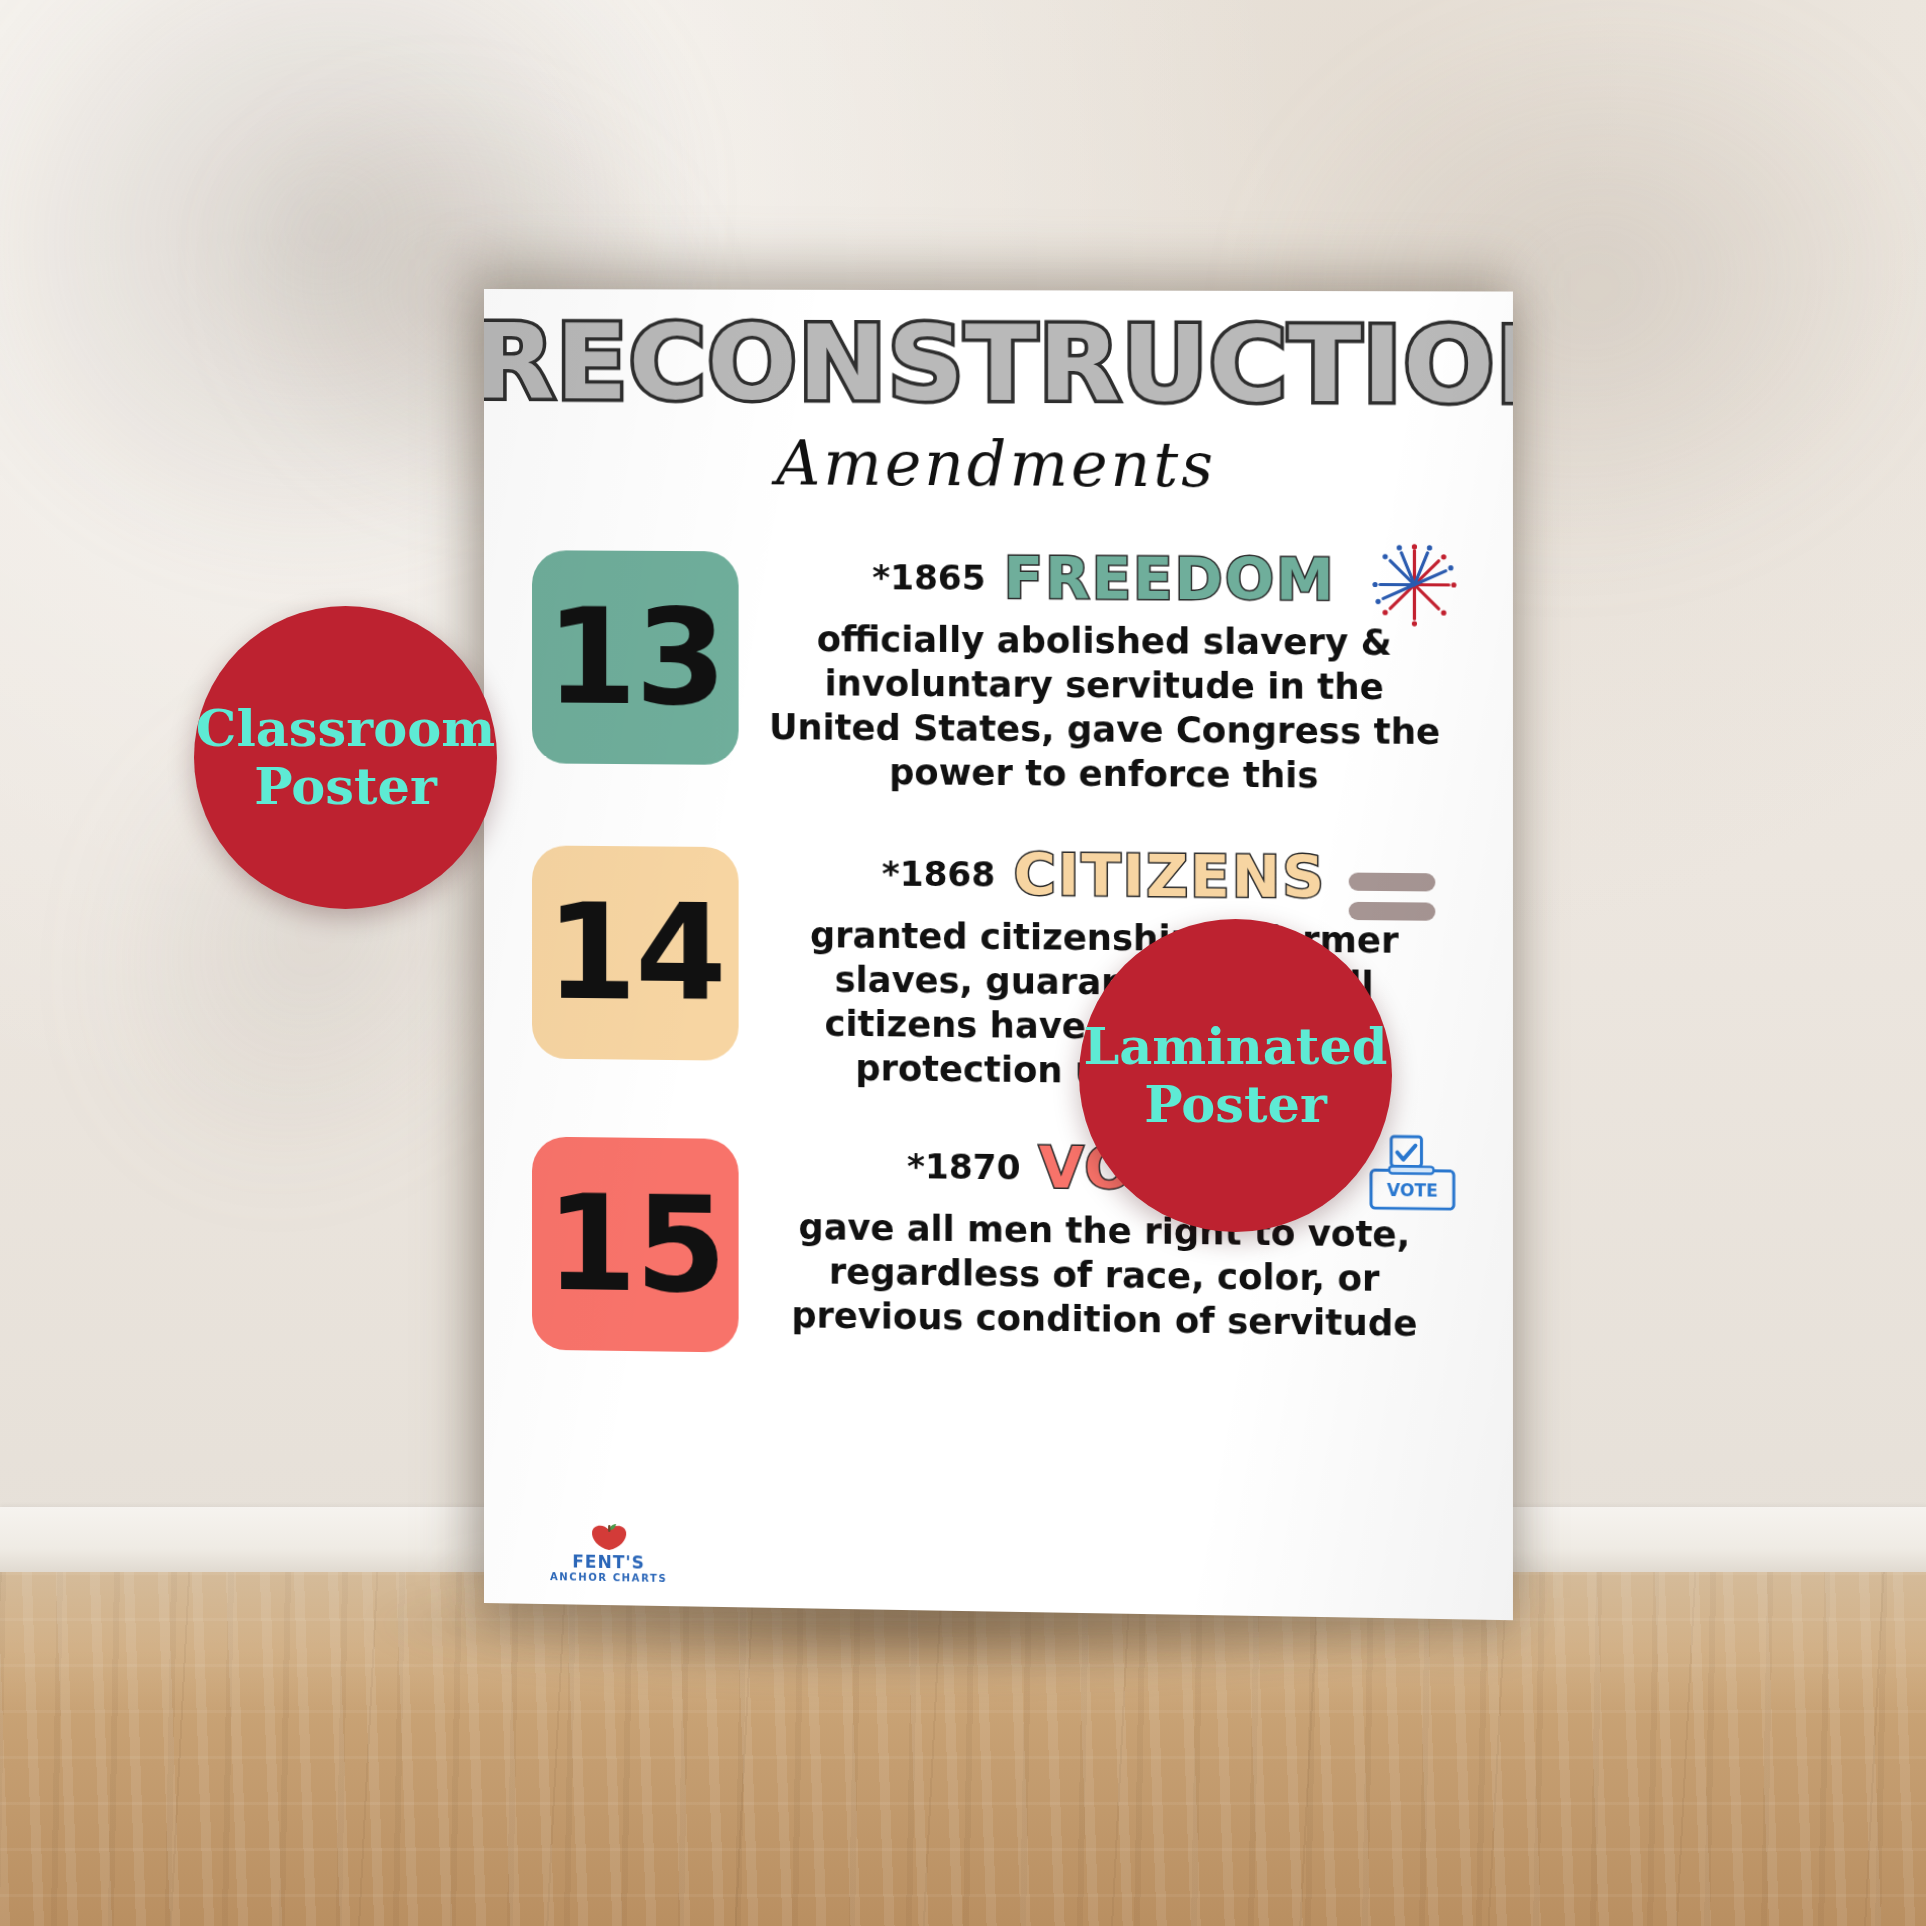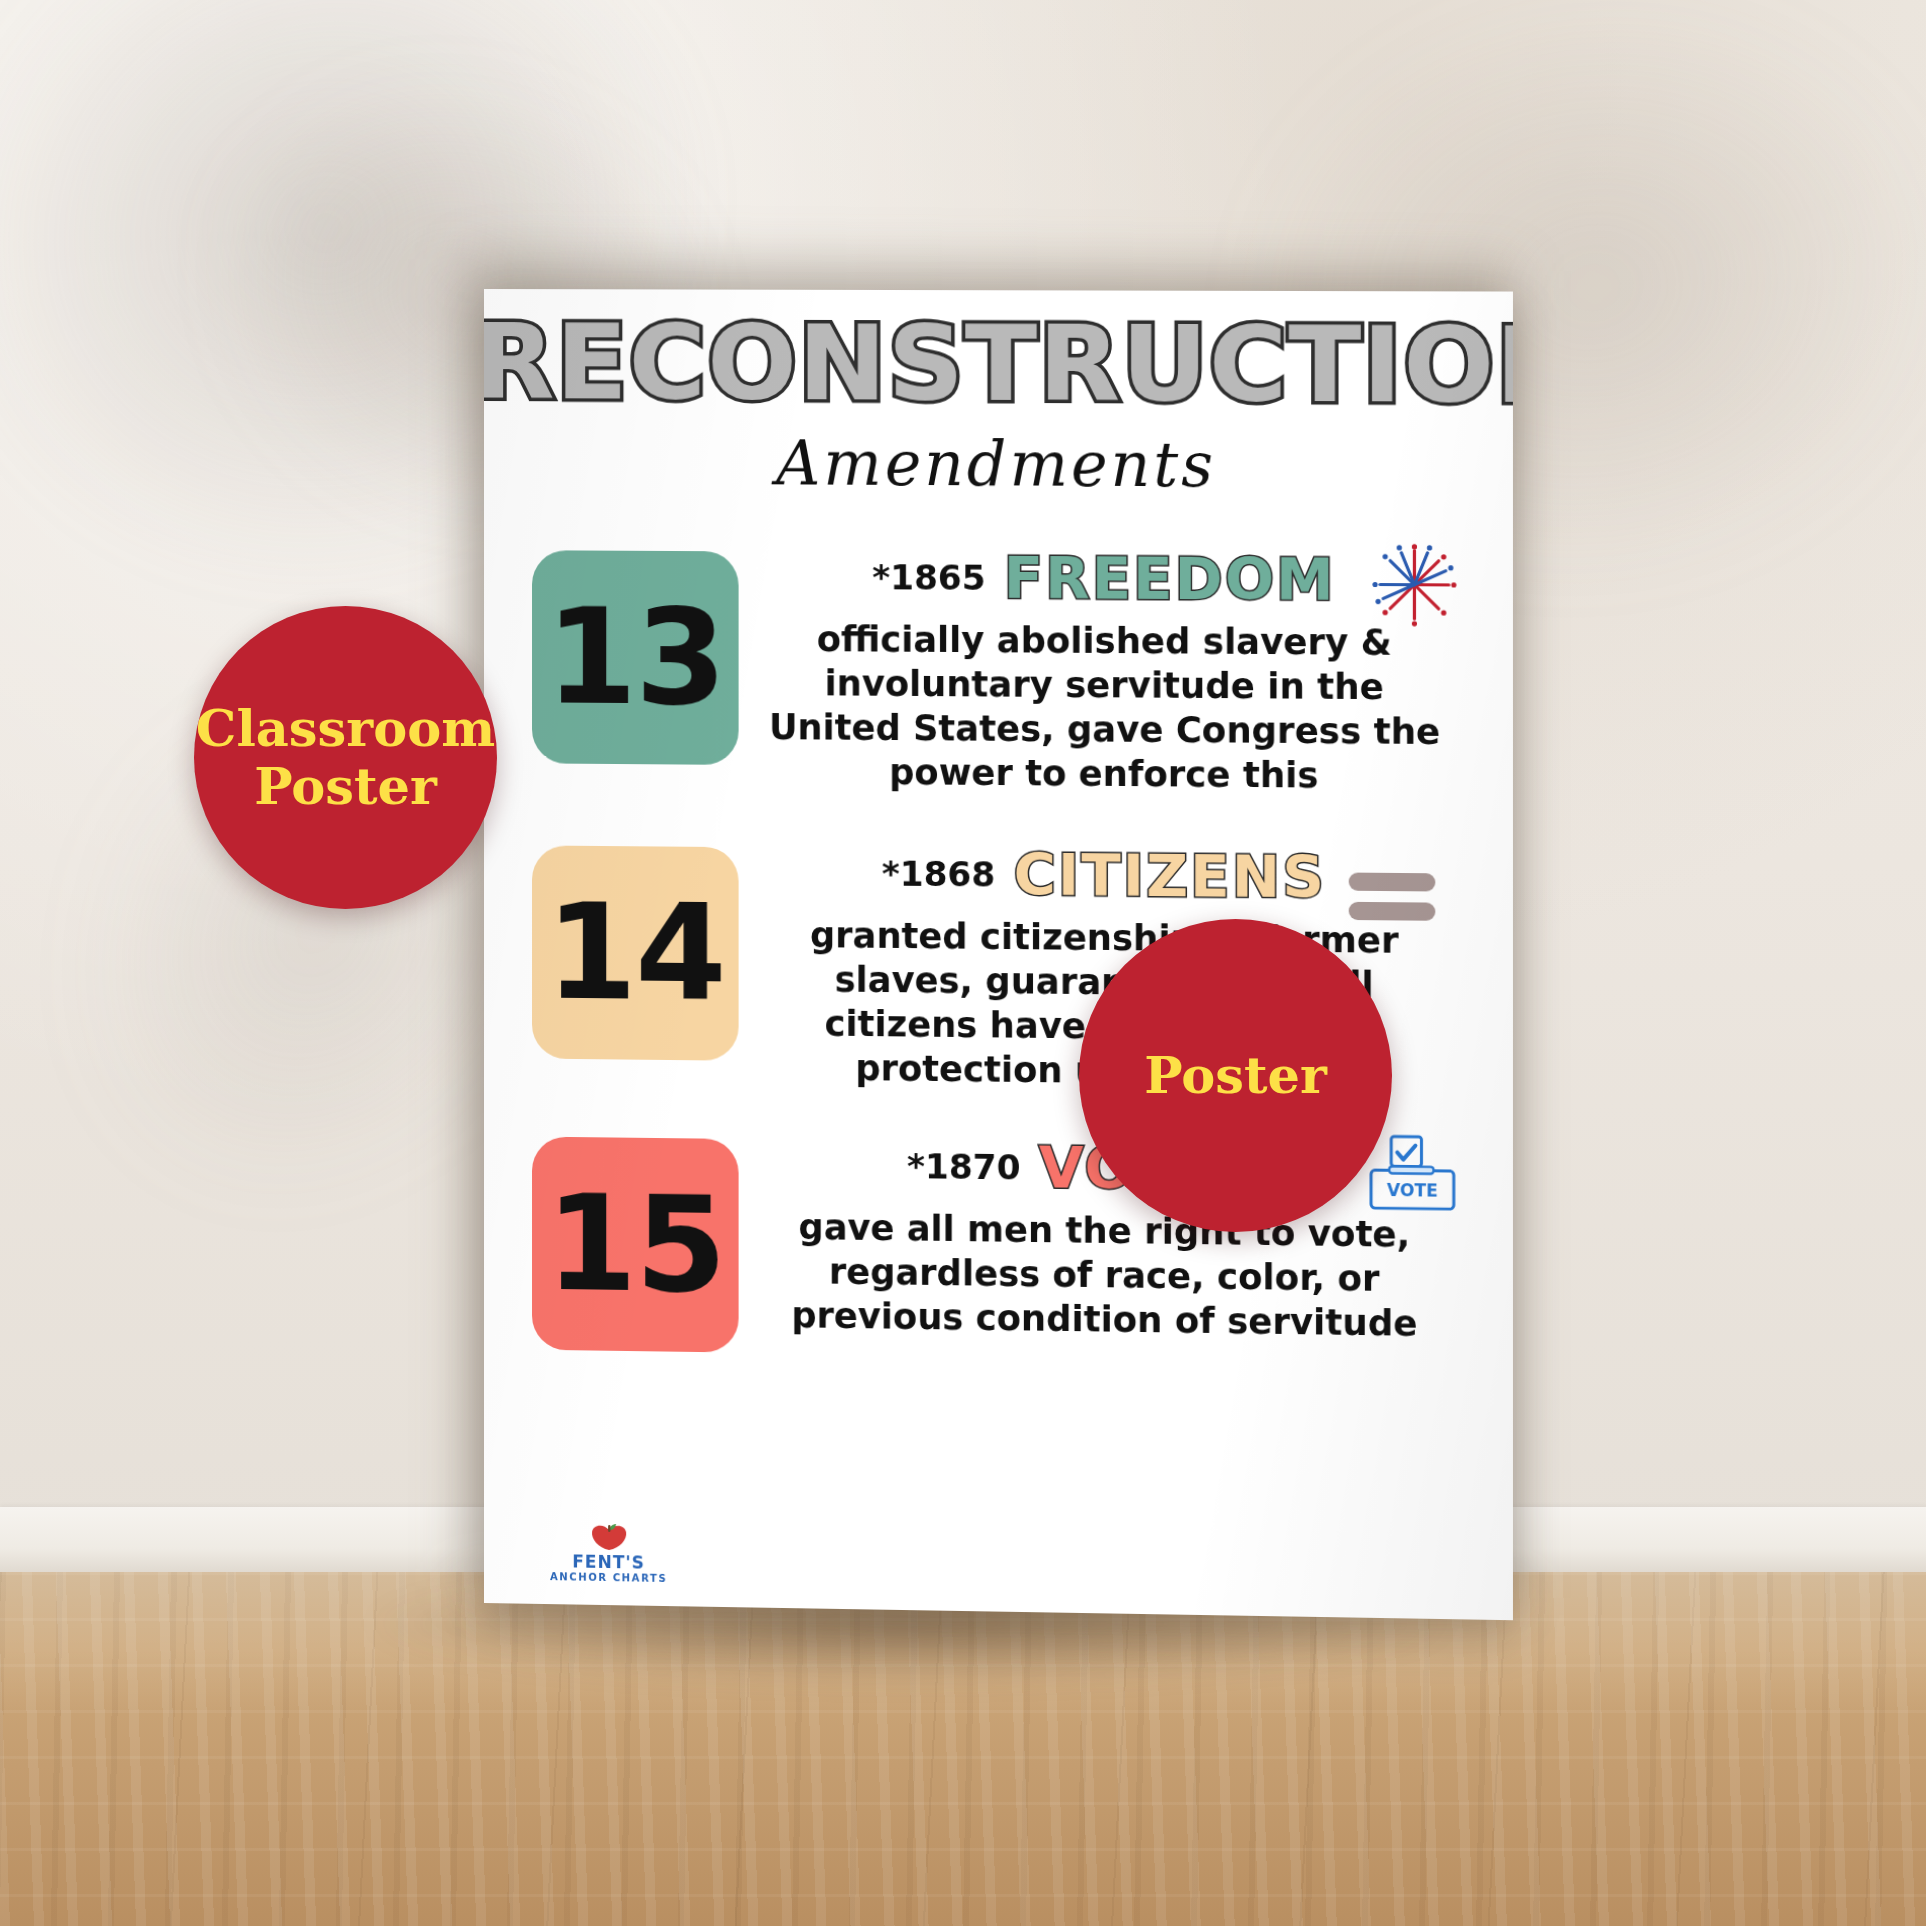"Classroom" .sticker { color: #fde047 -> #5eead4 }
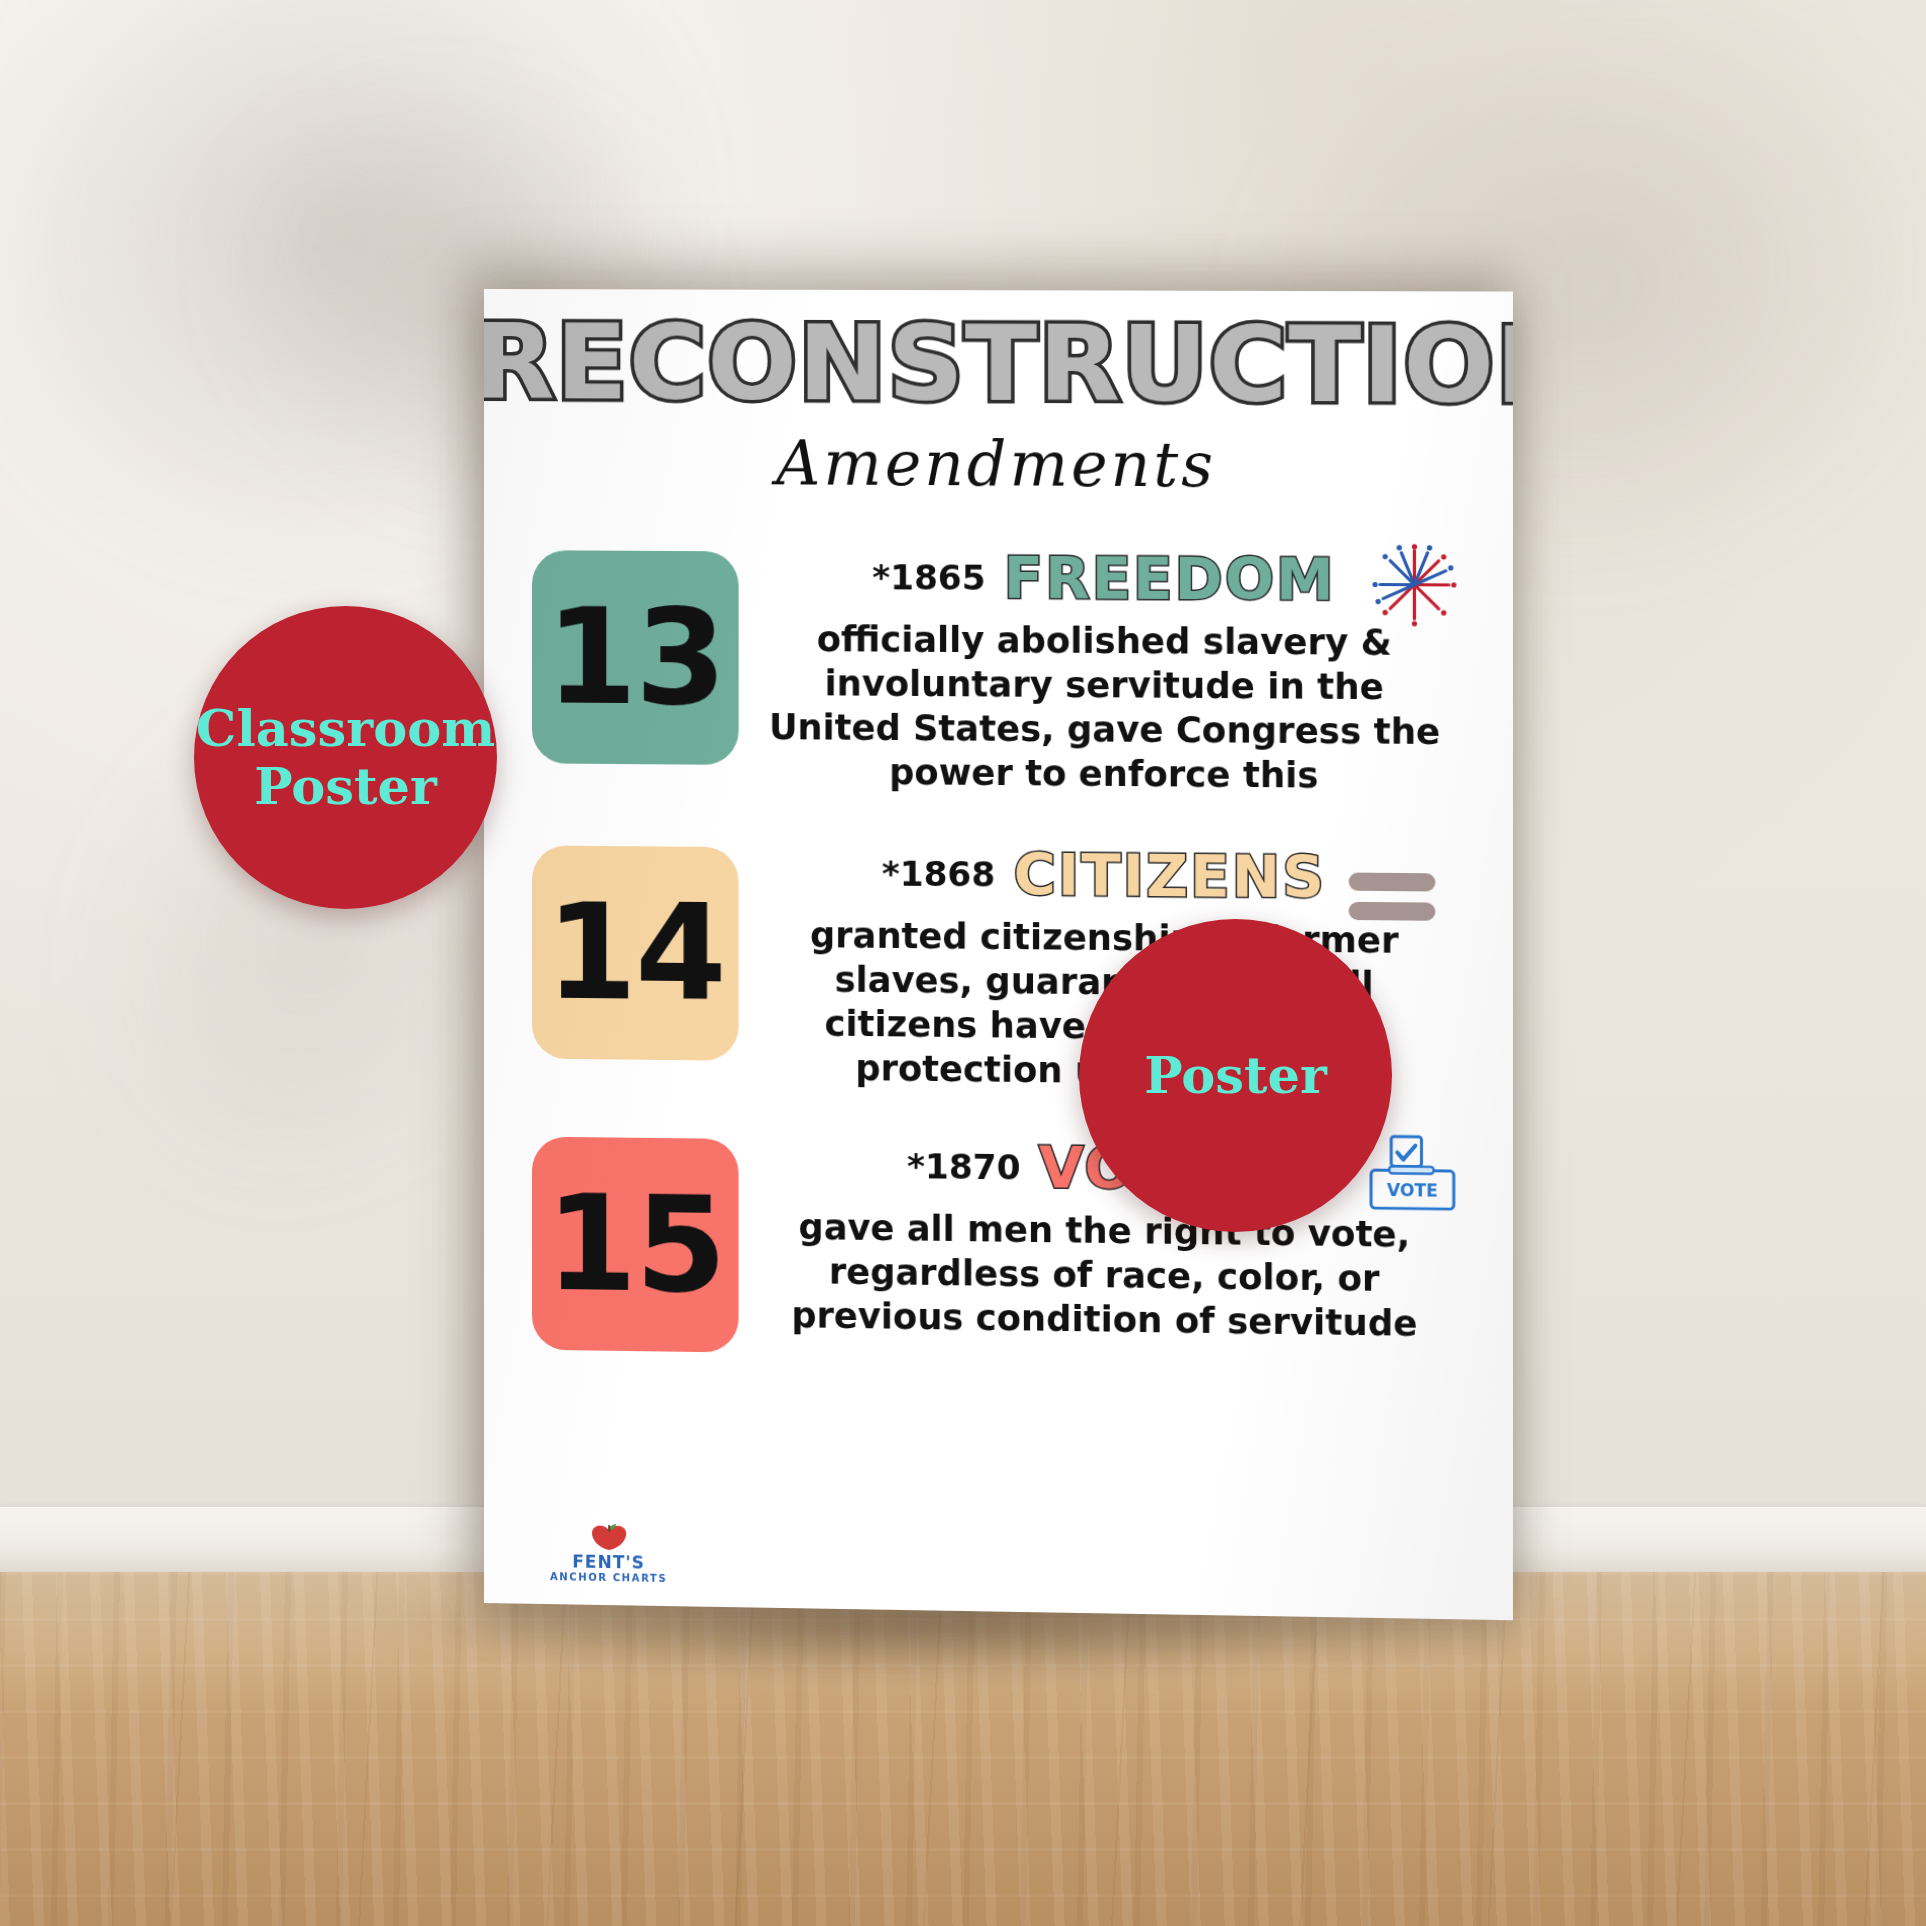"Laminated" span { html: none -> <span>Laminated</span> }
